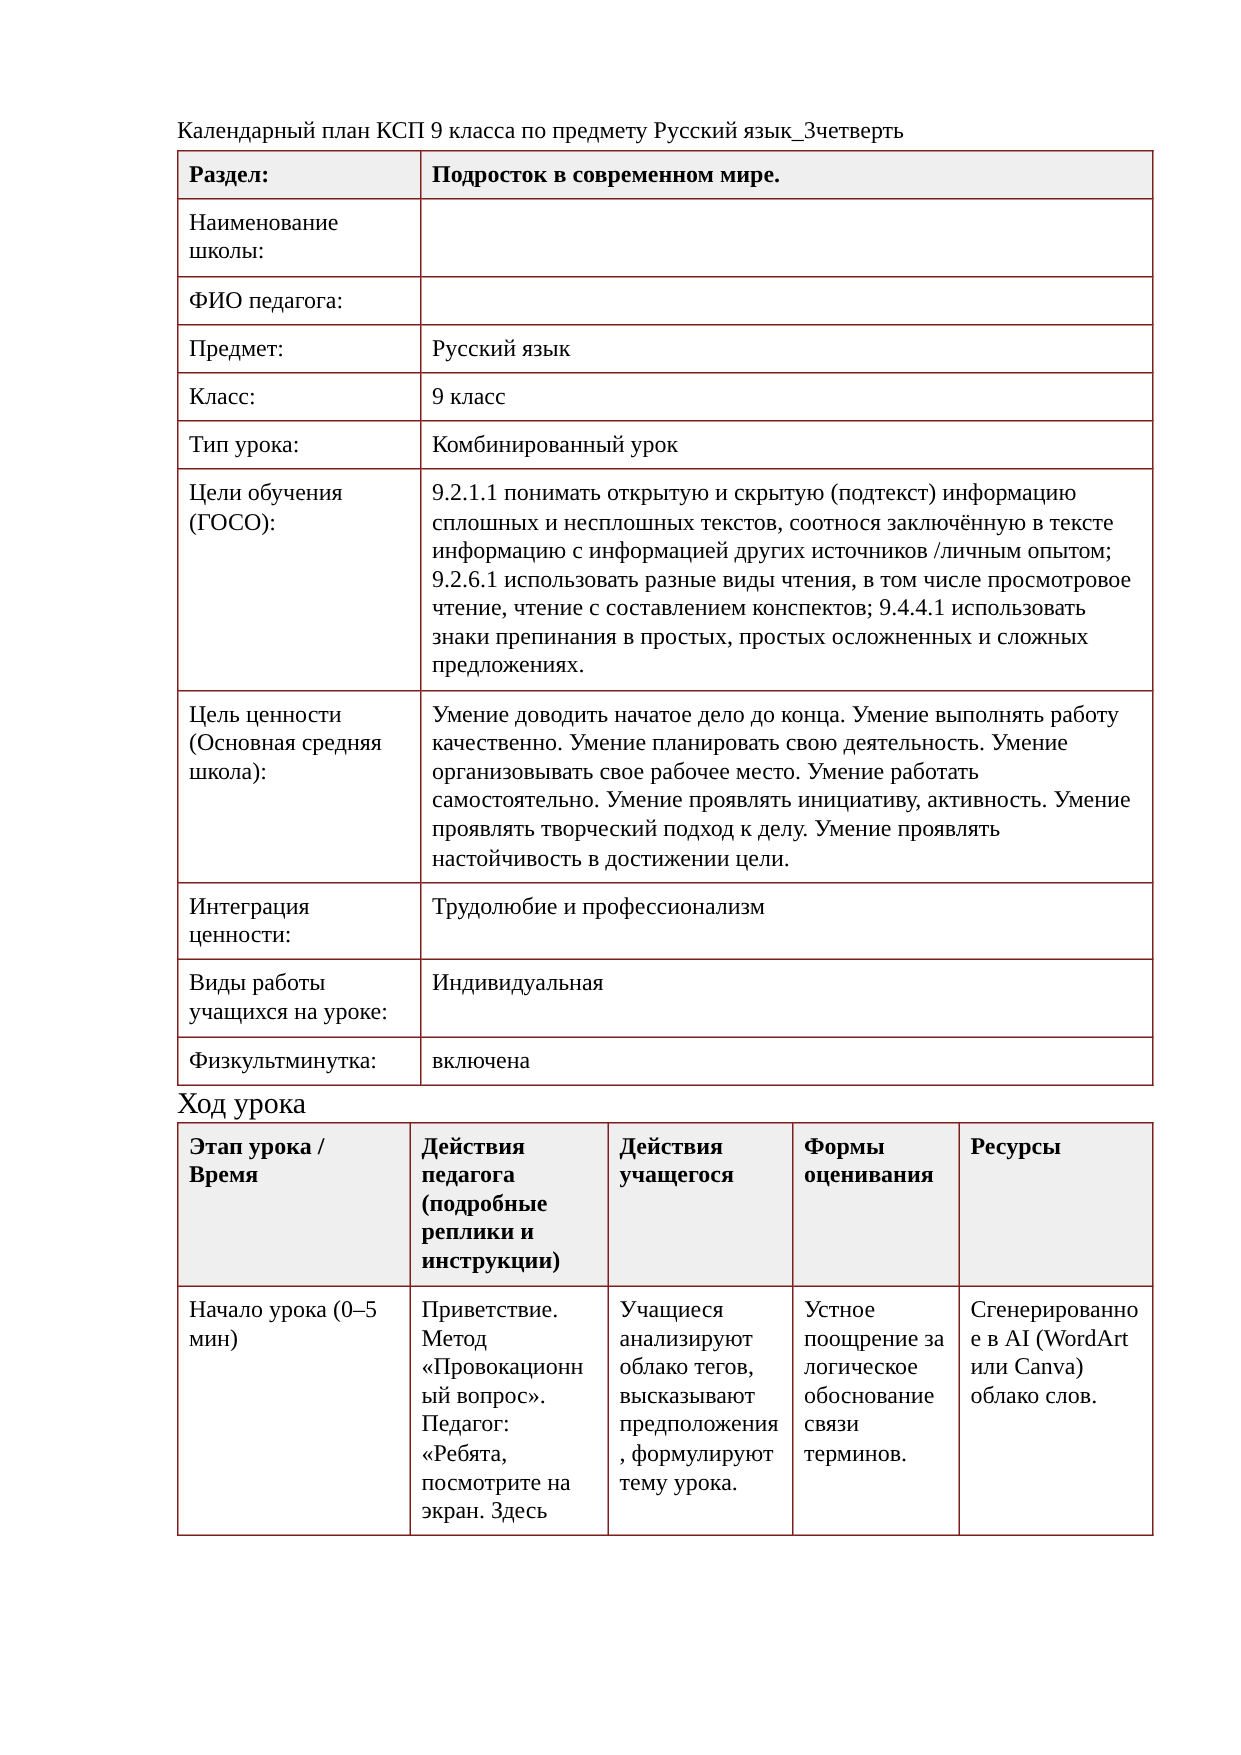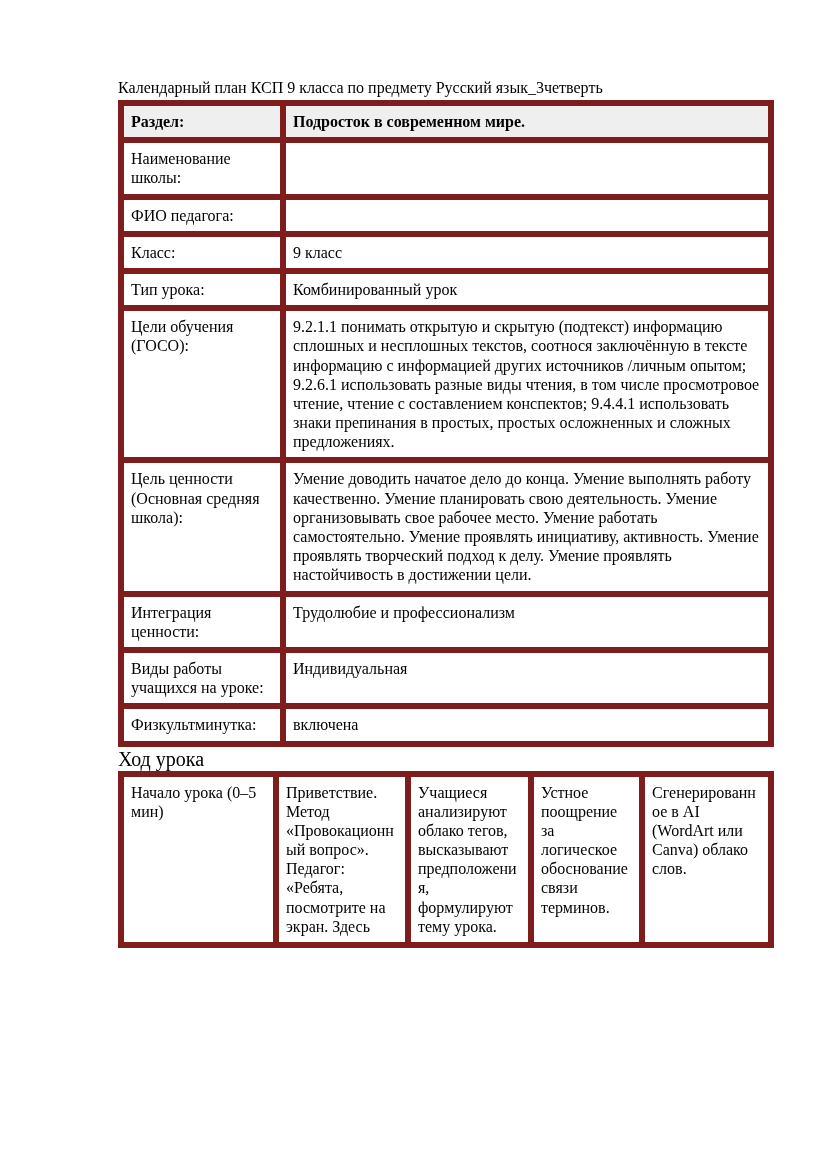"Раздел:" table.doc-table td { border: 6px solid #7f1d1d -> 1px solid #7f1d1d }
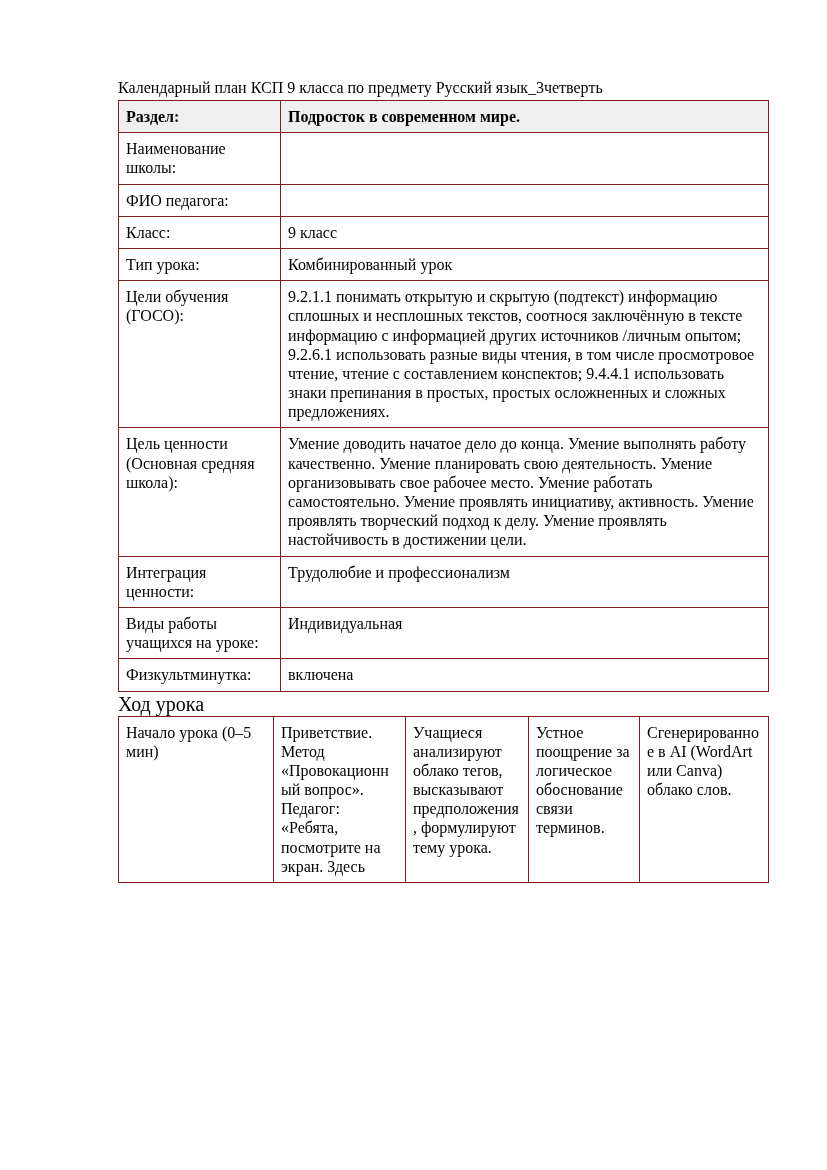"Предмет:" tr { html: none -> <tr> <td>Предмет:</td> <td>Русский язык</td> </tr> }
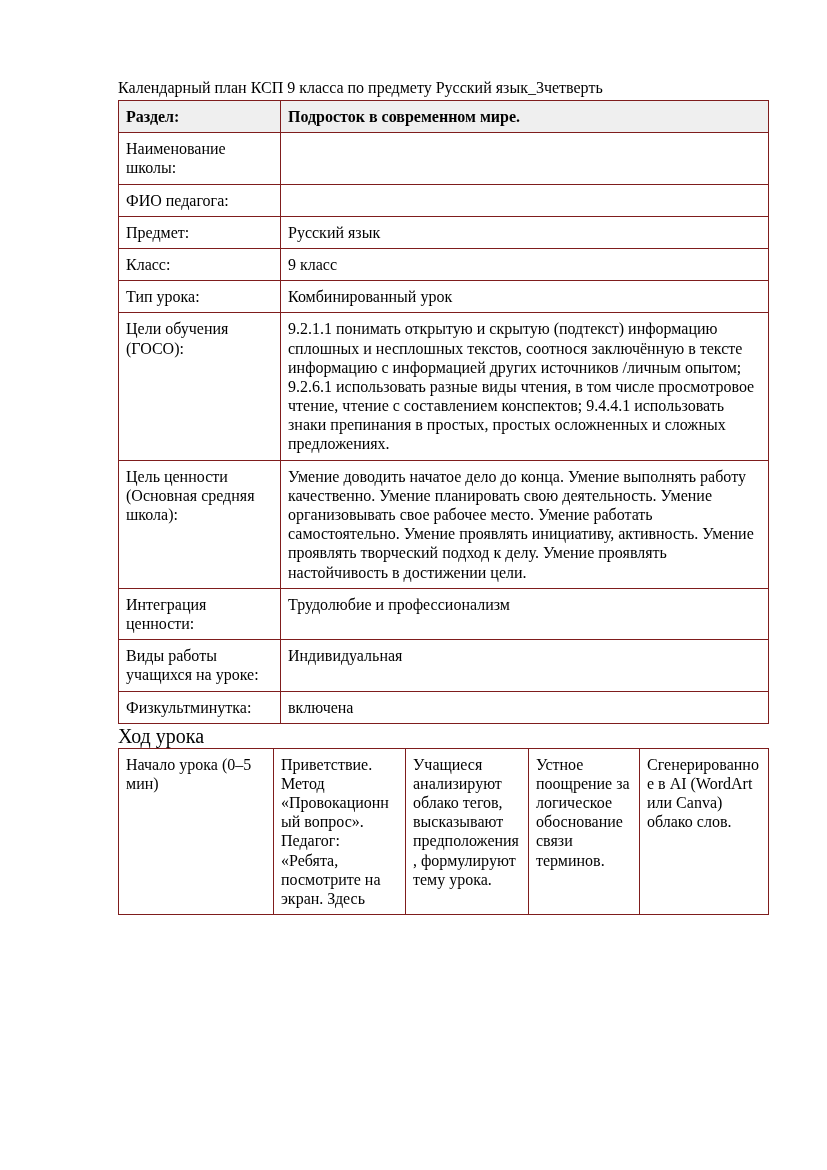"Этап урока / Время" tr { html: none -> <tr> <td>Этап урока / Время</td> <td>Действия педагога (подробные реплики и инструкции)</td> <td>Действия учащегося</td> <td>Формы оценивания</td> <td>Ресурсы</td> </tr> }
